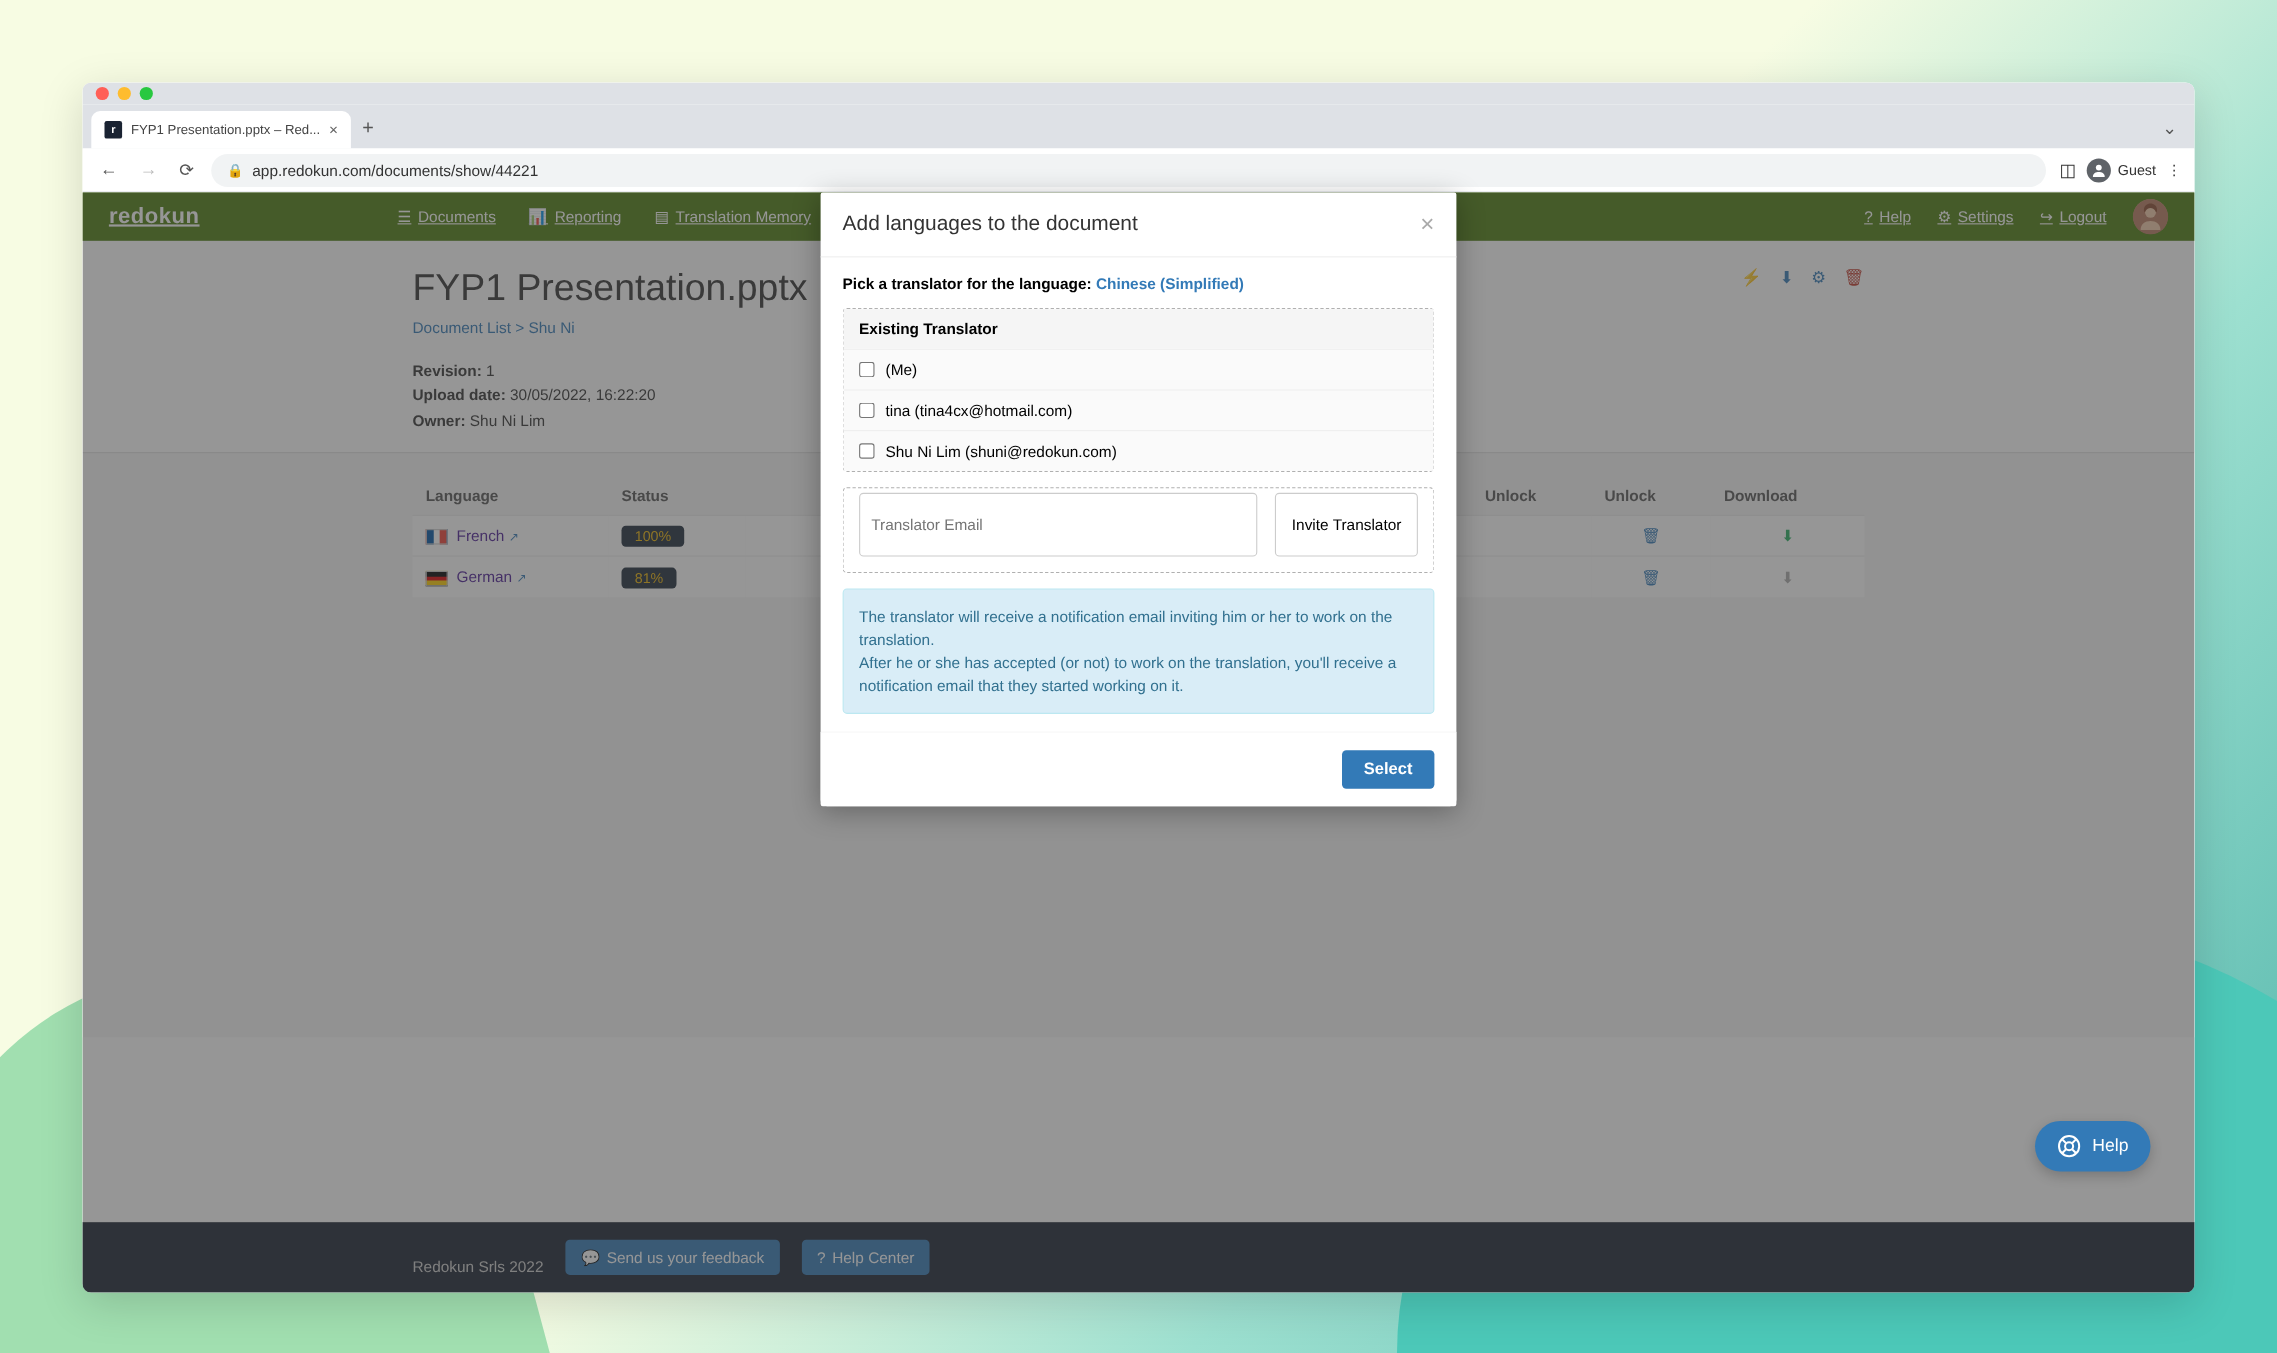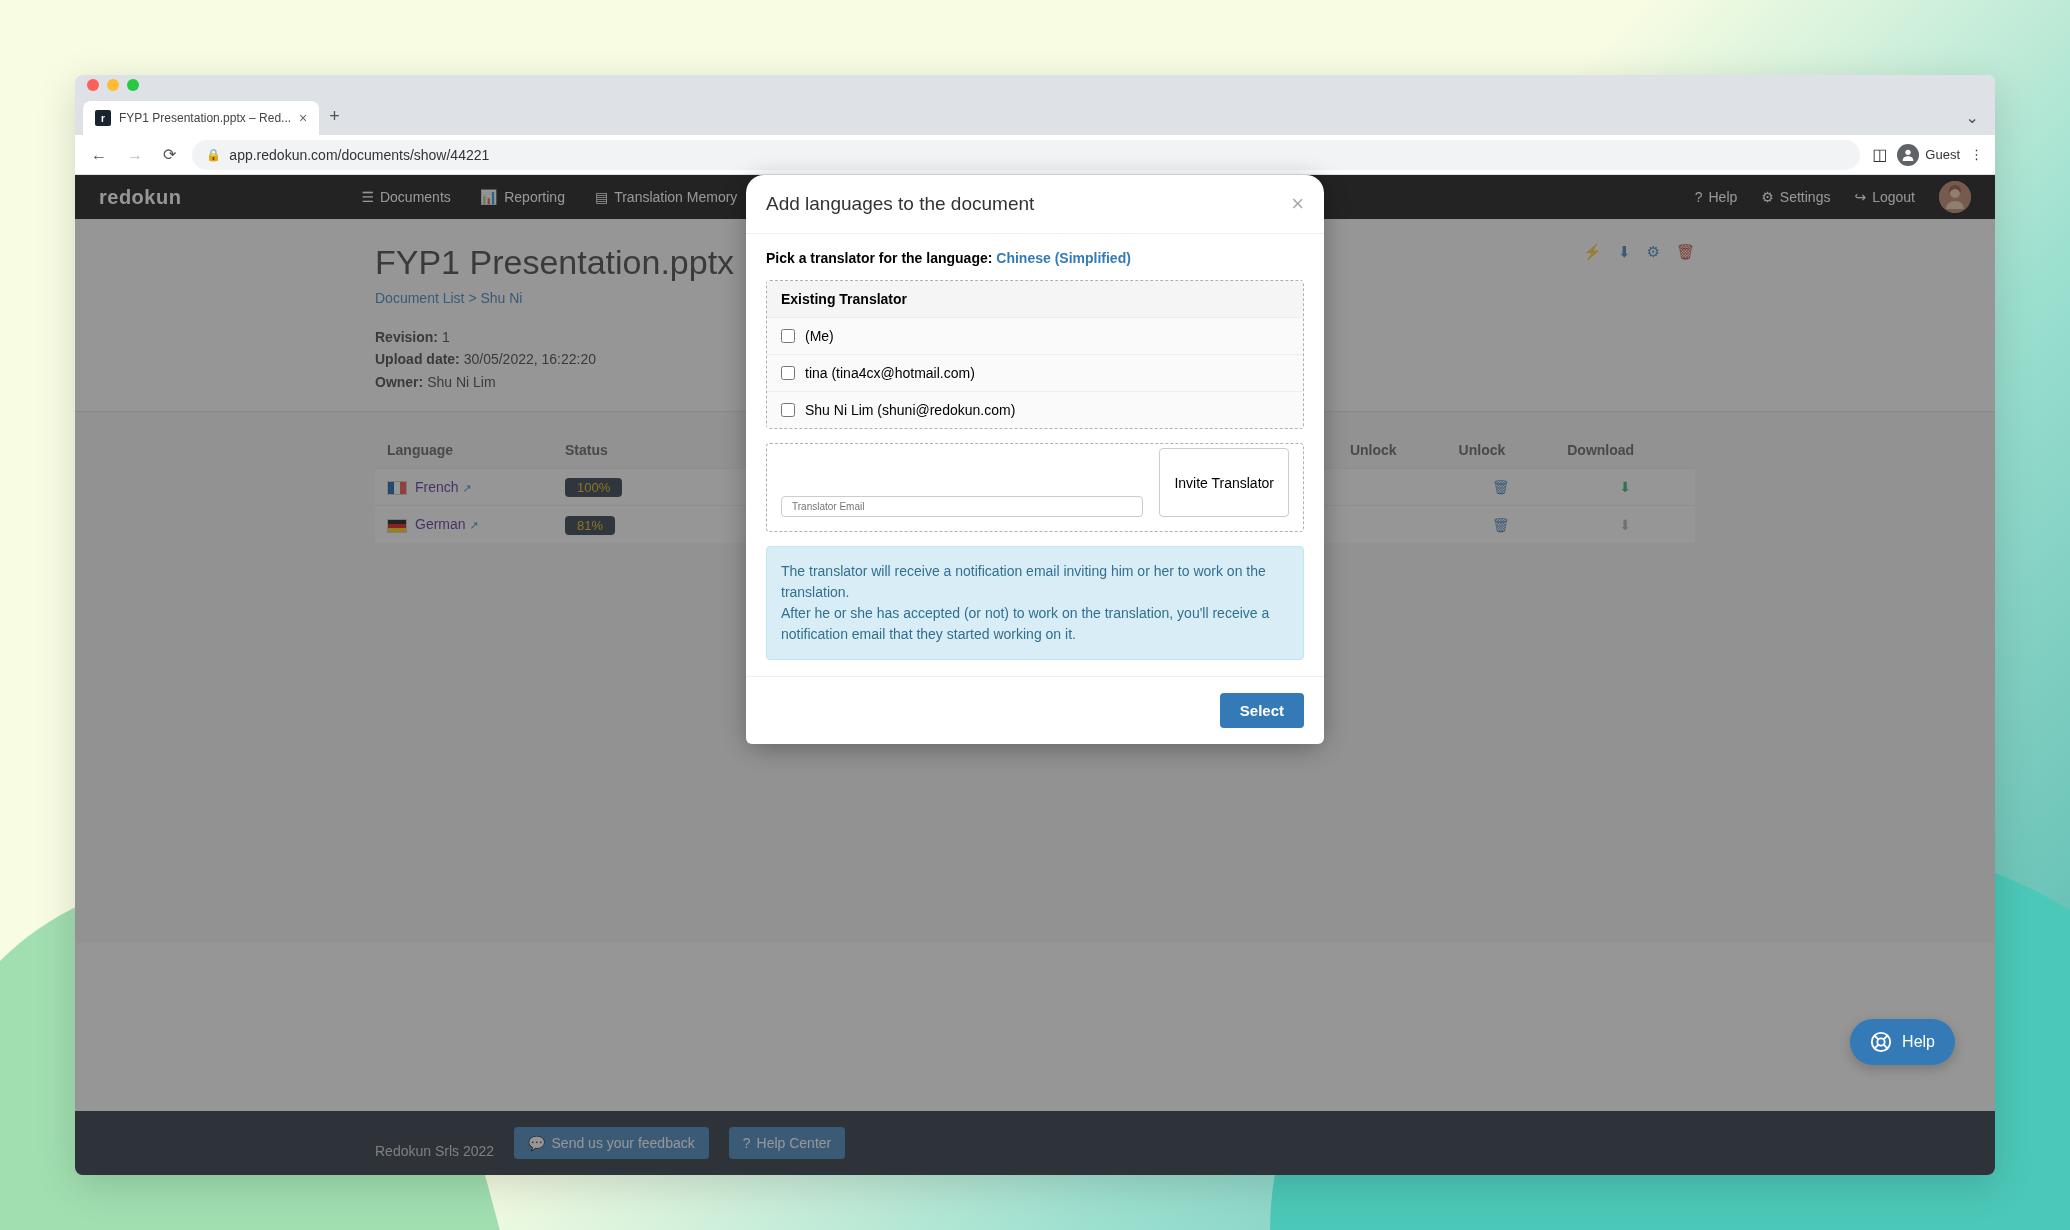"redokun" .app-header { background: #000000 -> #4d7c0f; text-decoration: none -> underline }
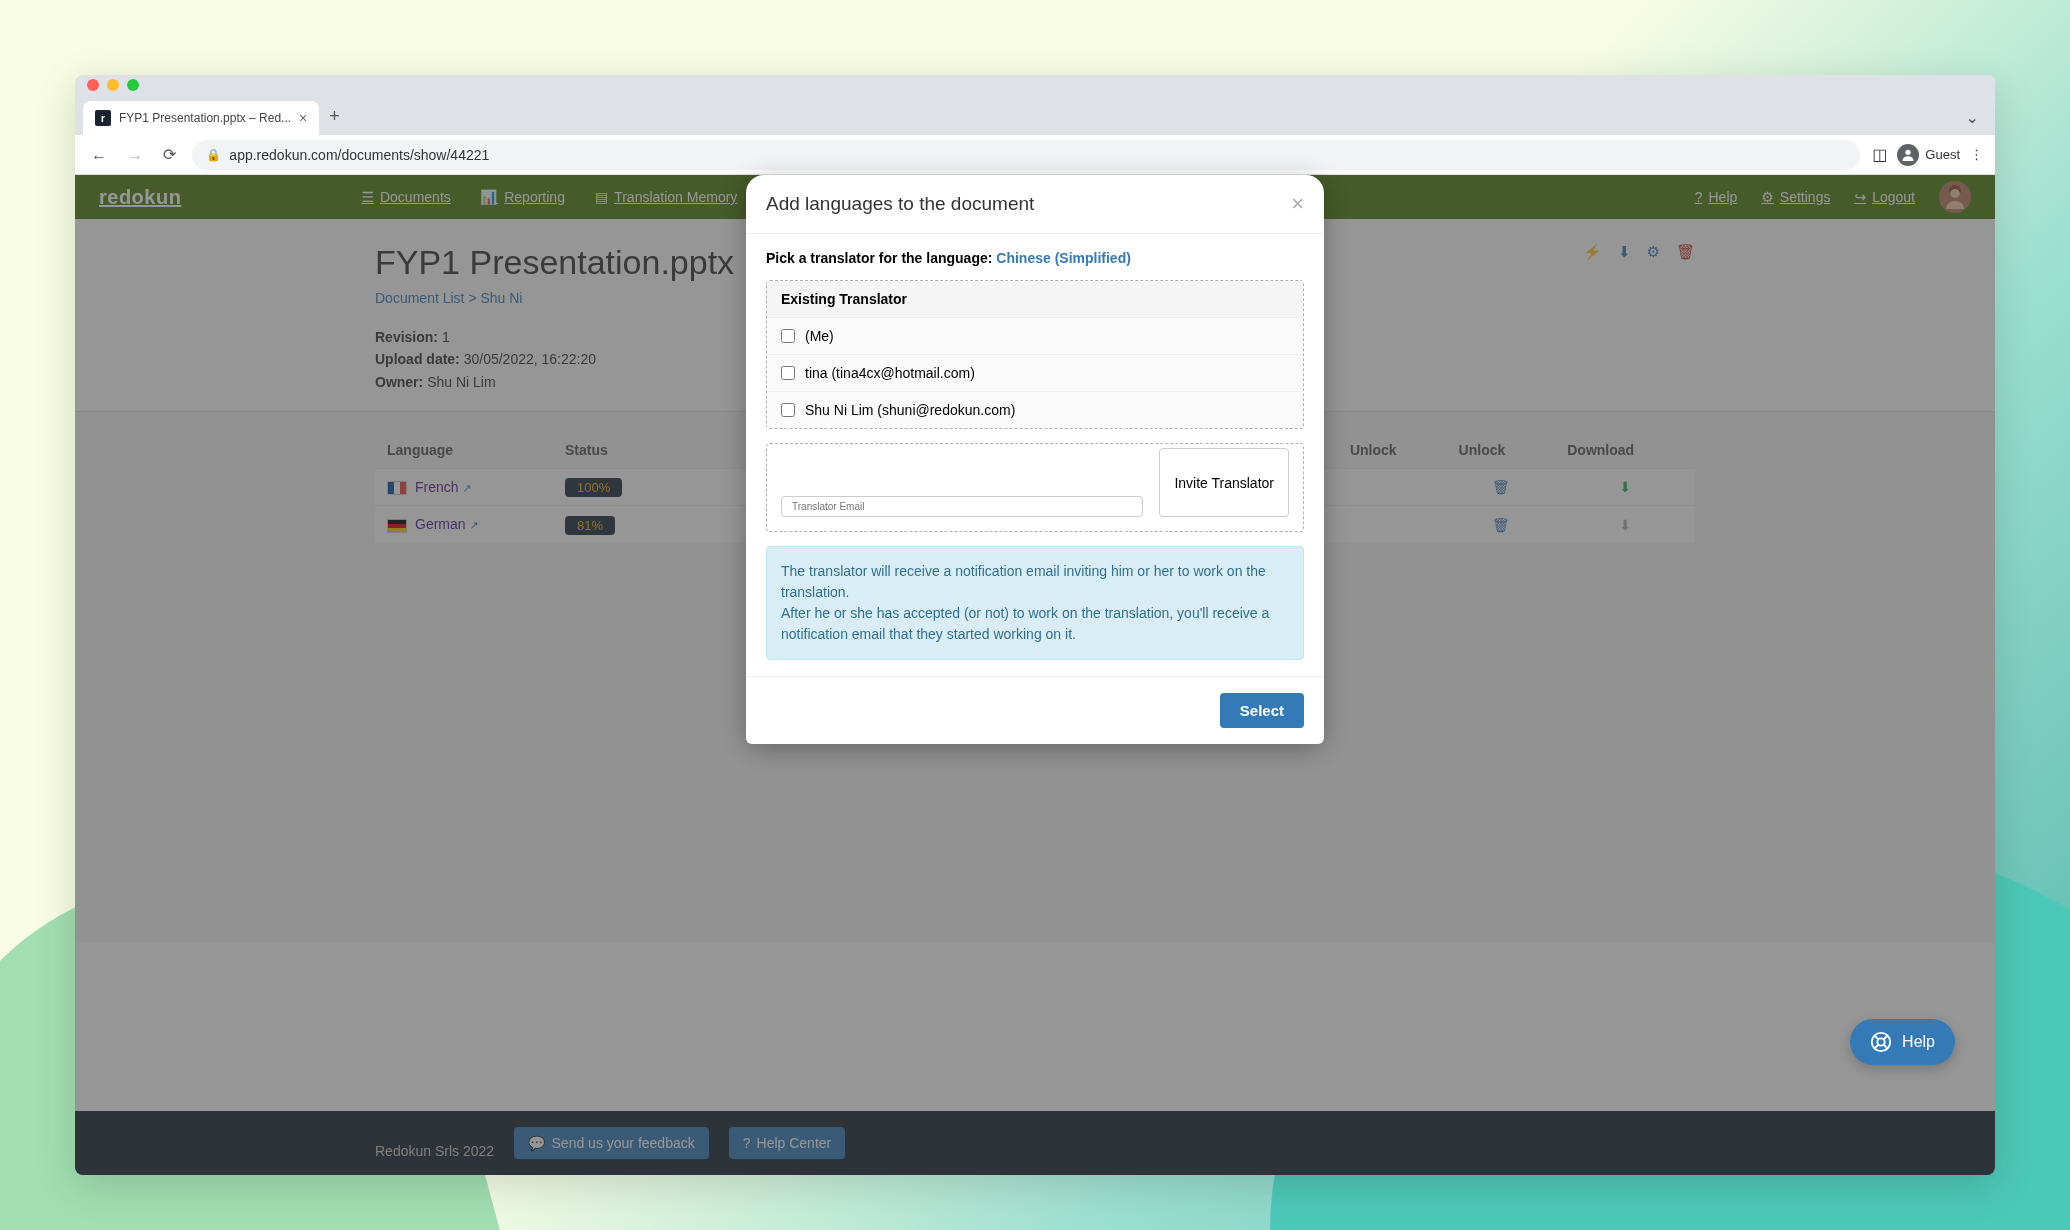"Add languages to the document" .modal { border-radius: 18px -> 2px }
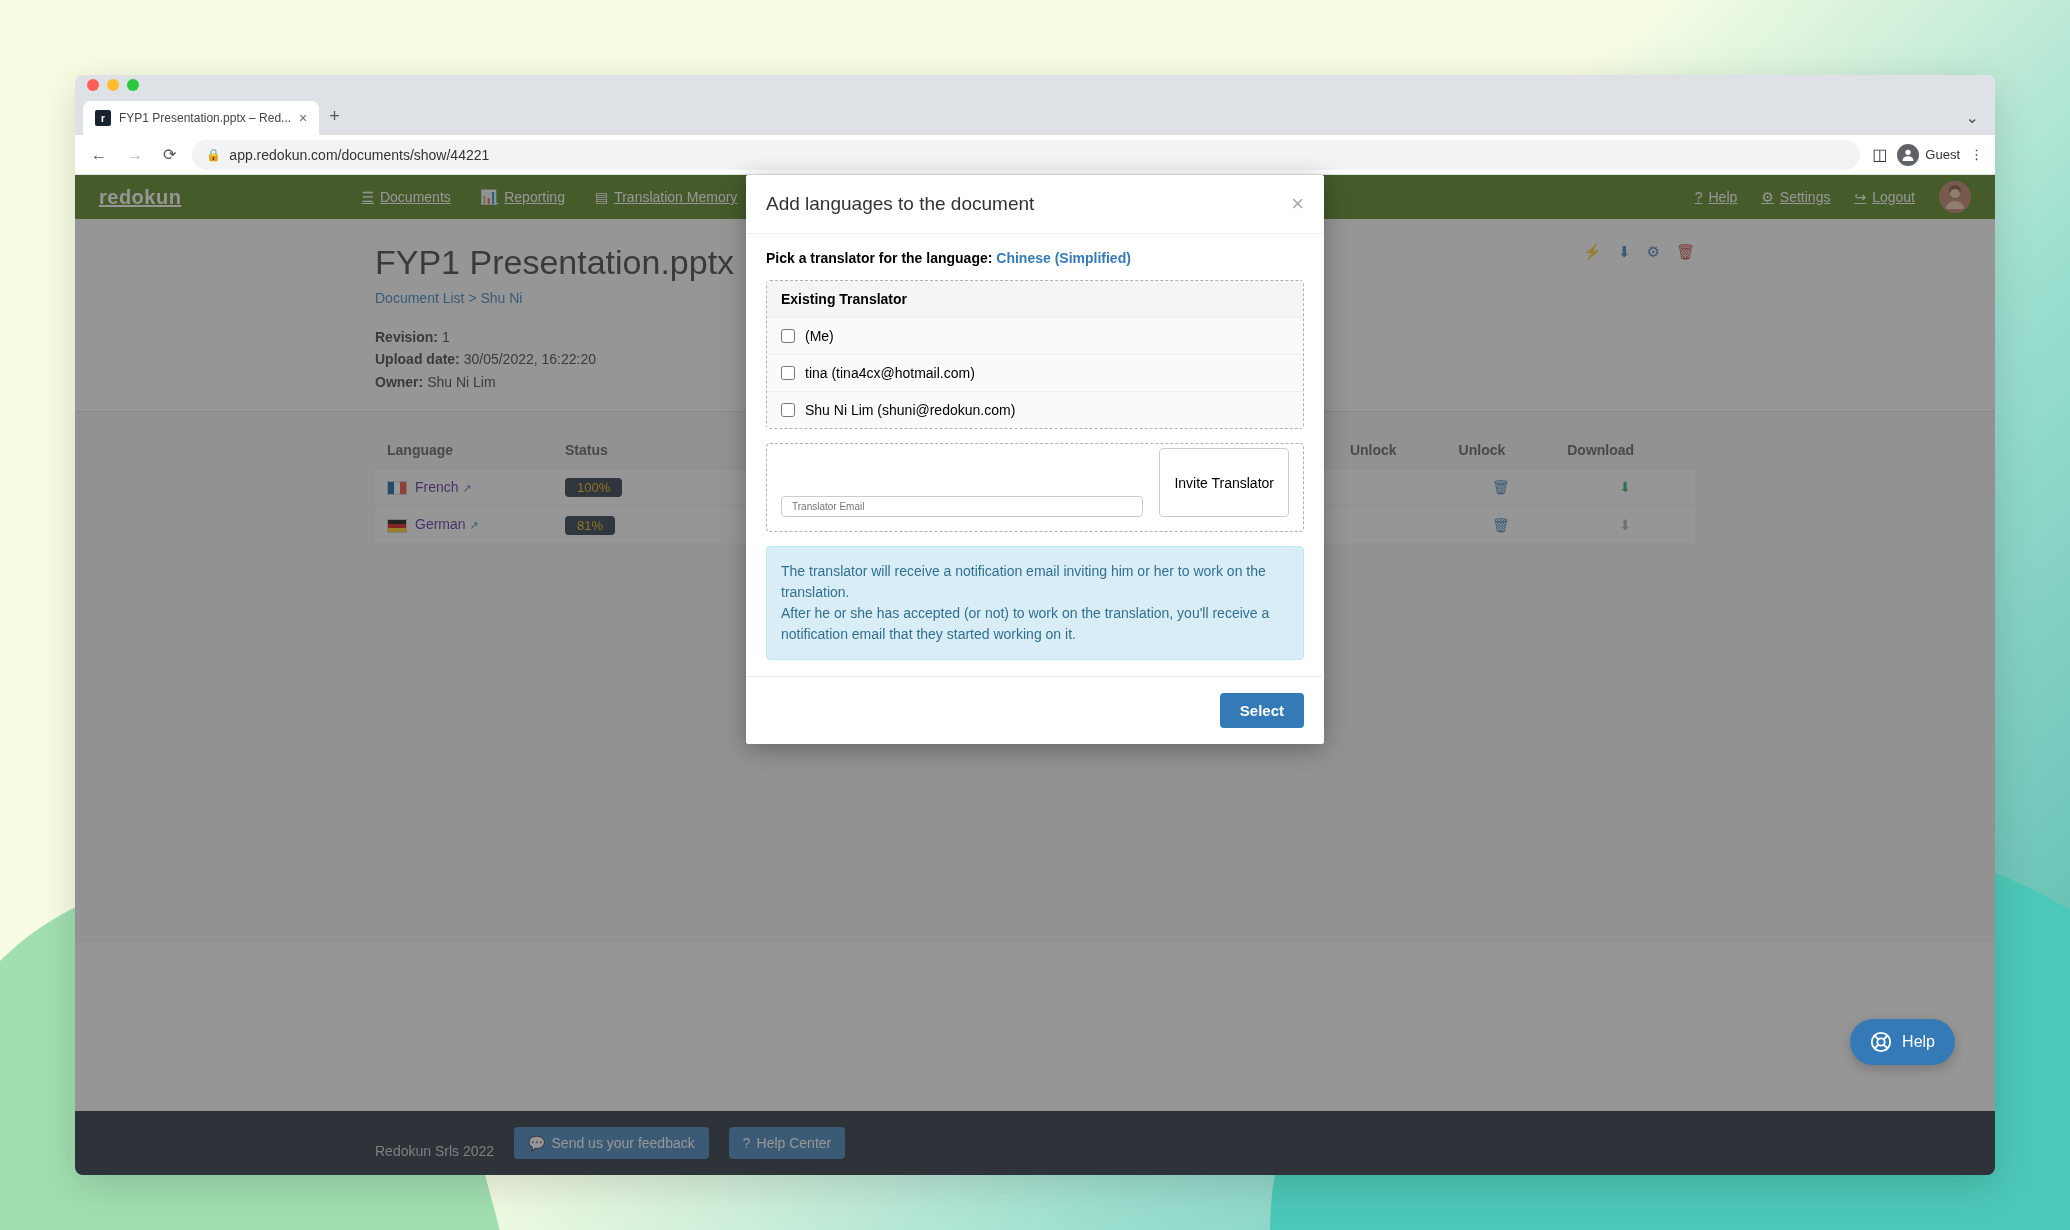"Translator Email" .nt-input { font-size: 10px -> 14px; margin-top: 48px -> none; padding: 4px 10px -> 20px 10px }
